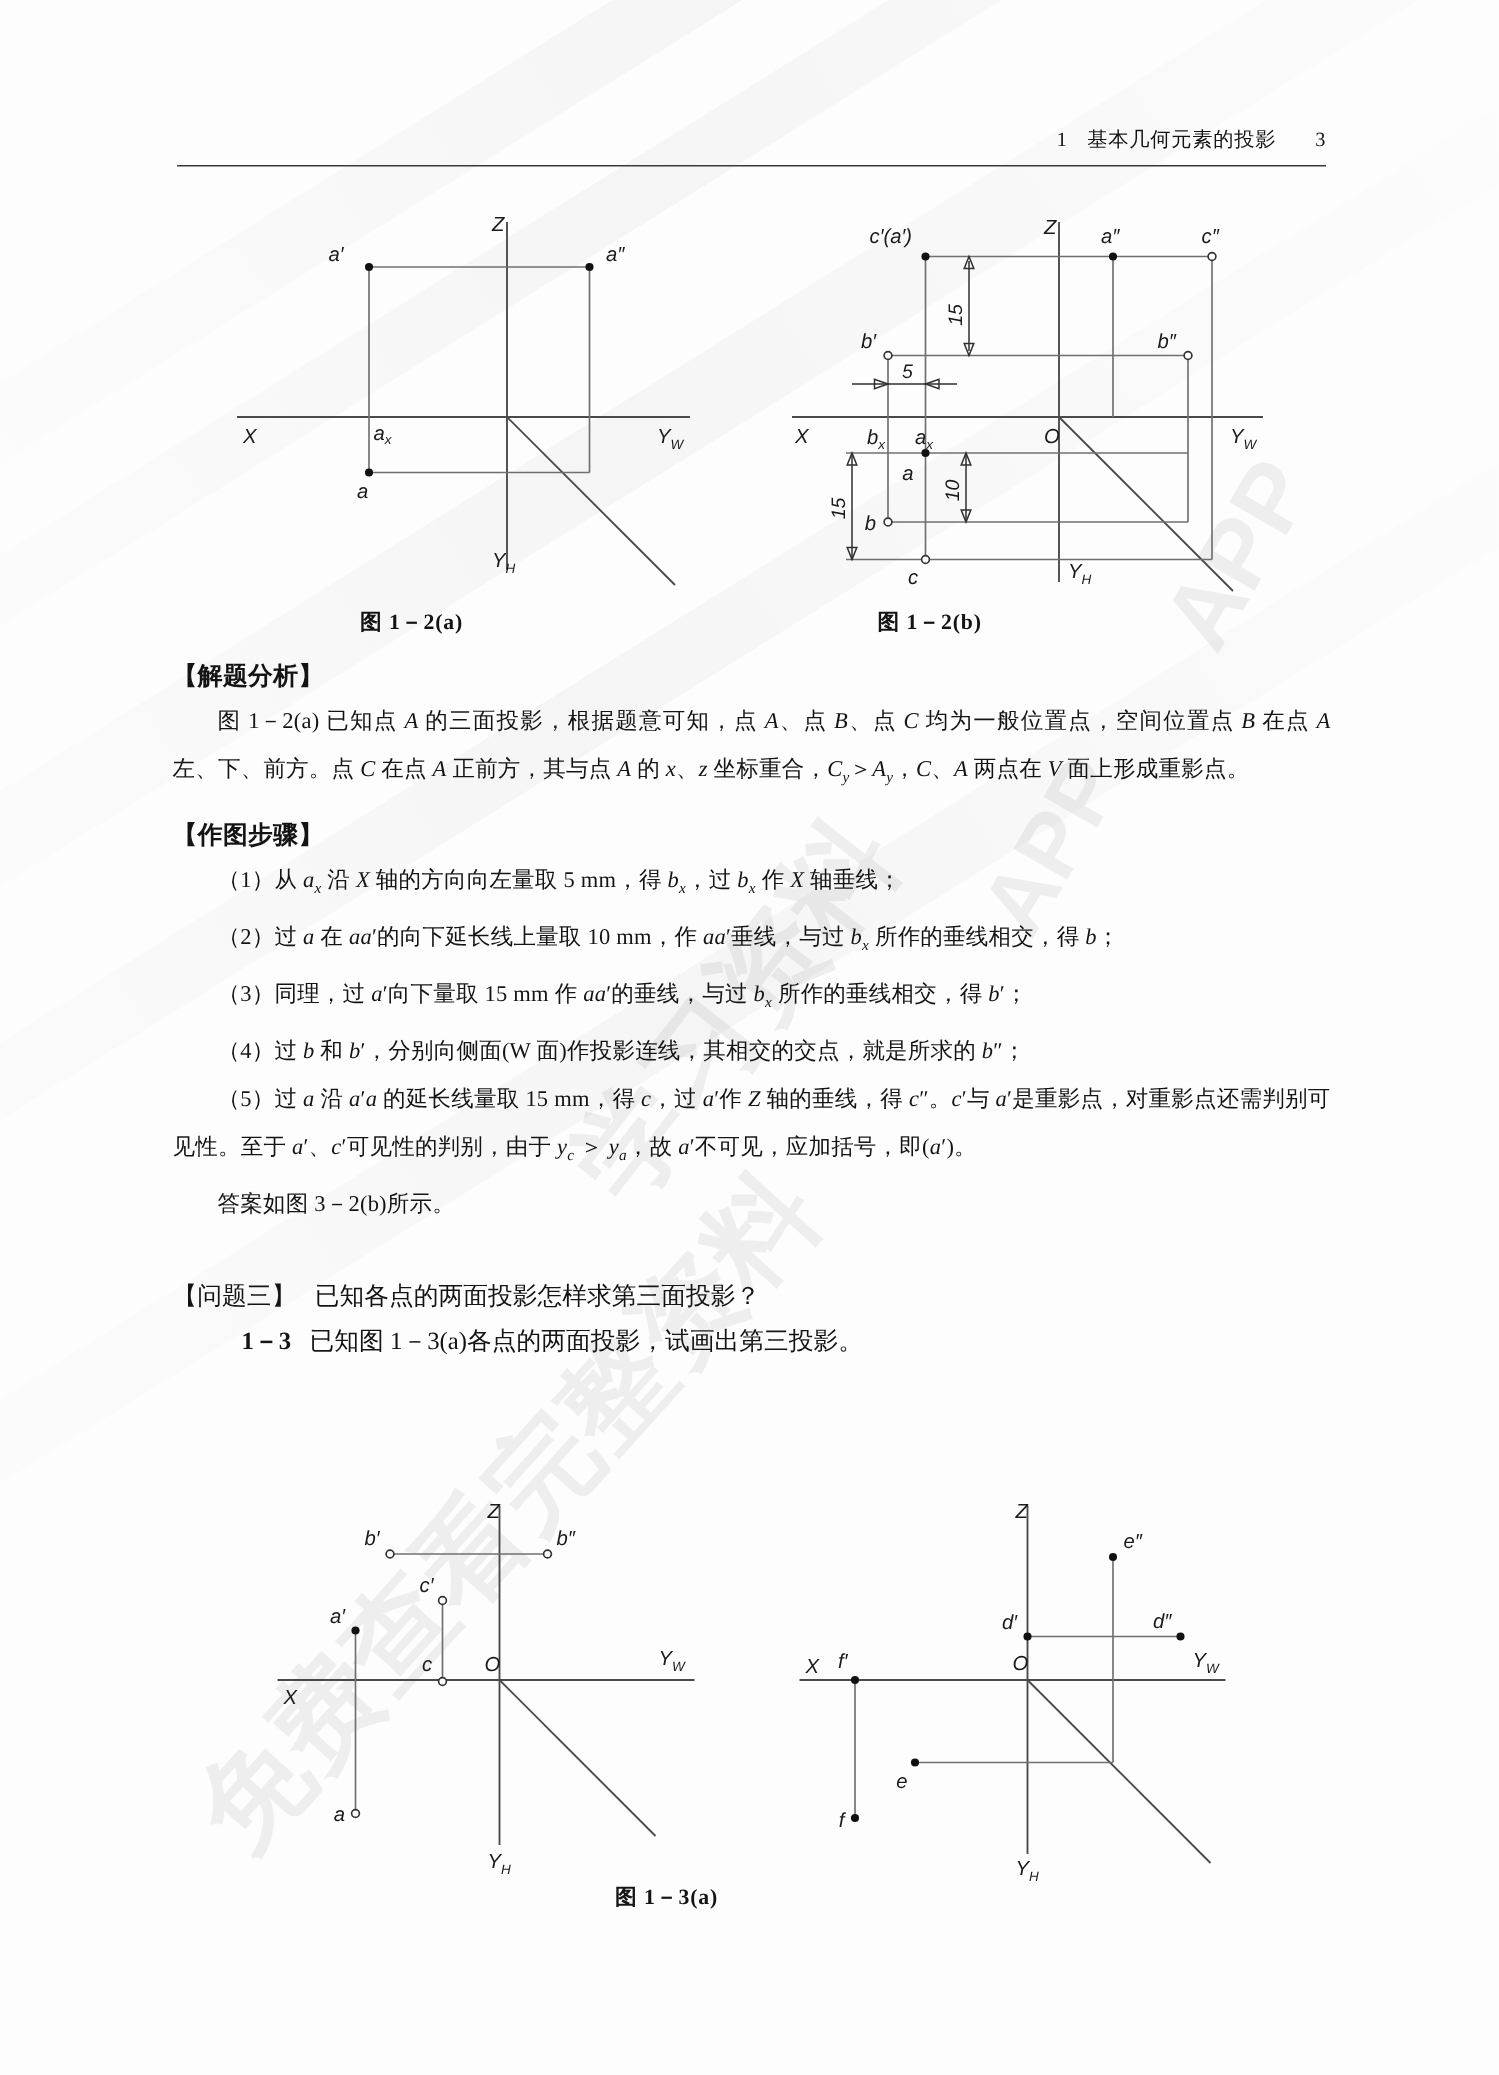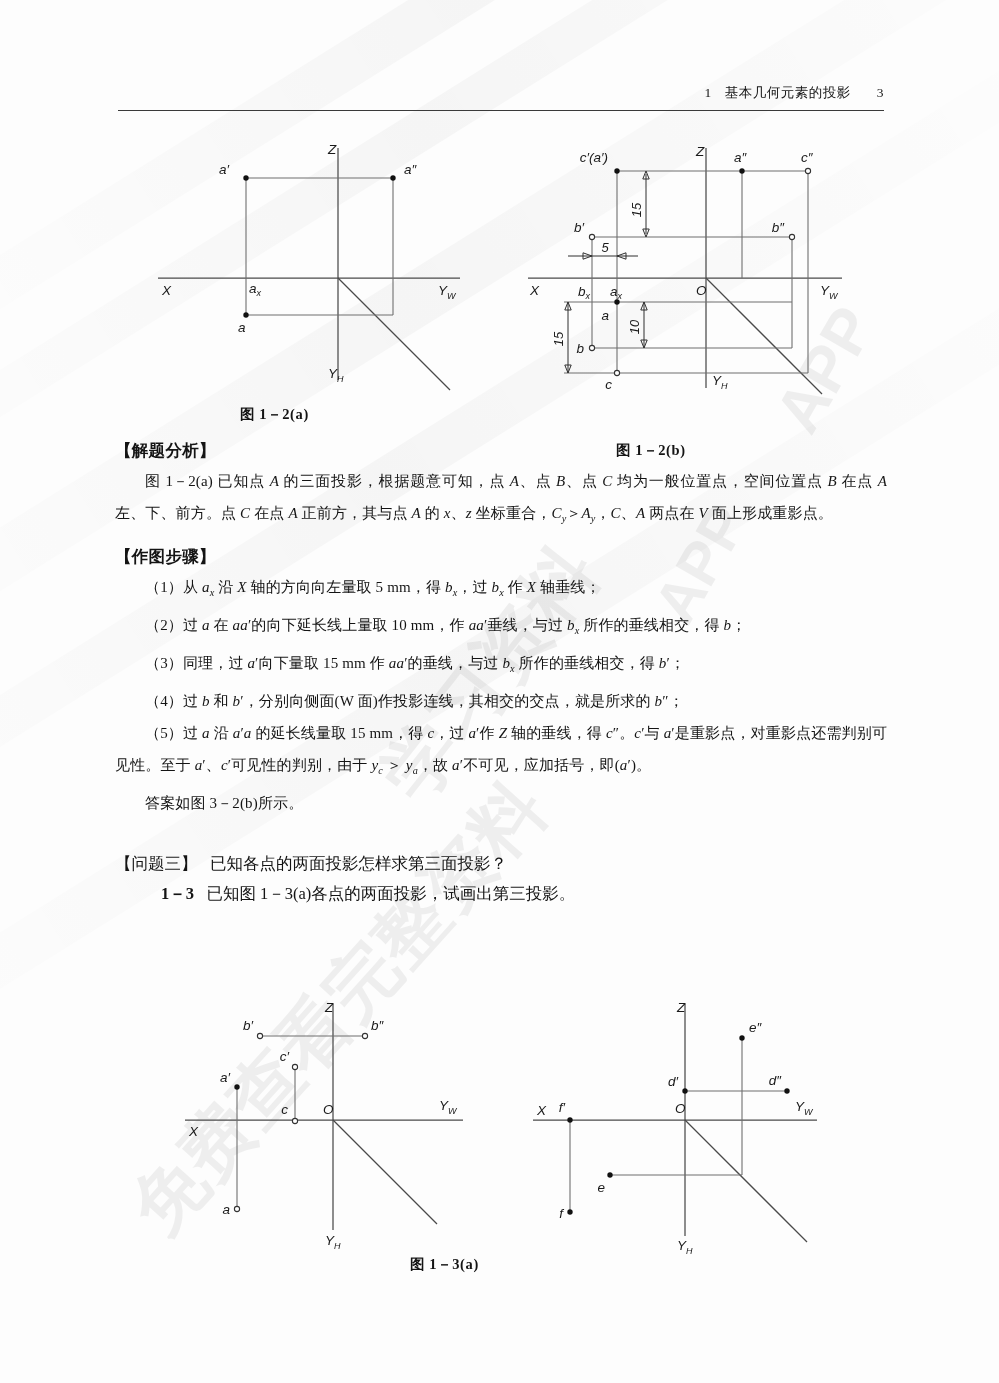"图 1－2(b)" div.fig-caption { left: 616px -> 585px; margin-top: 36px -> none }
